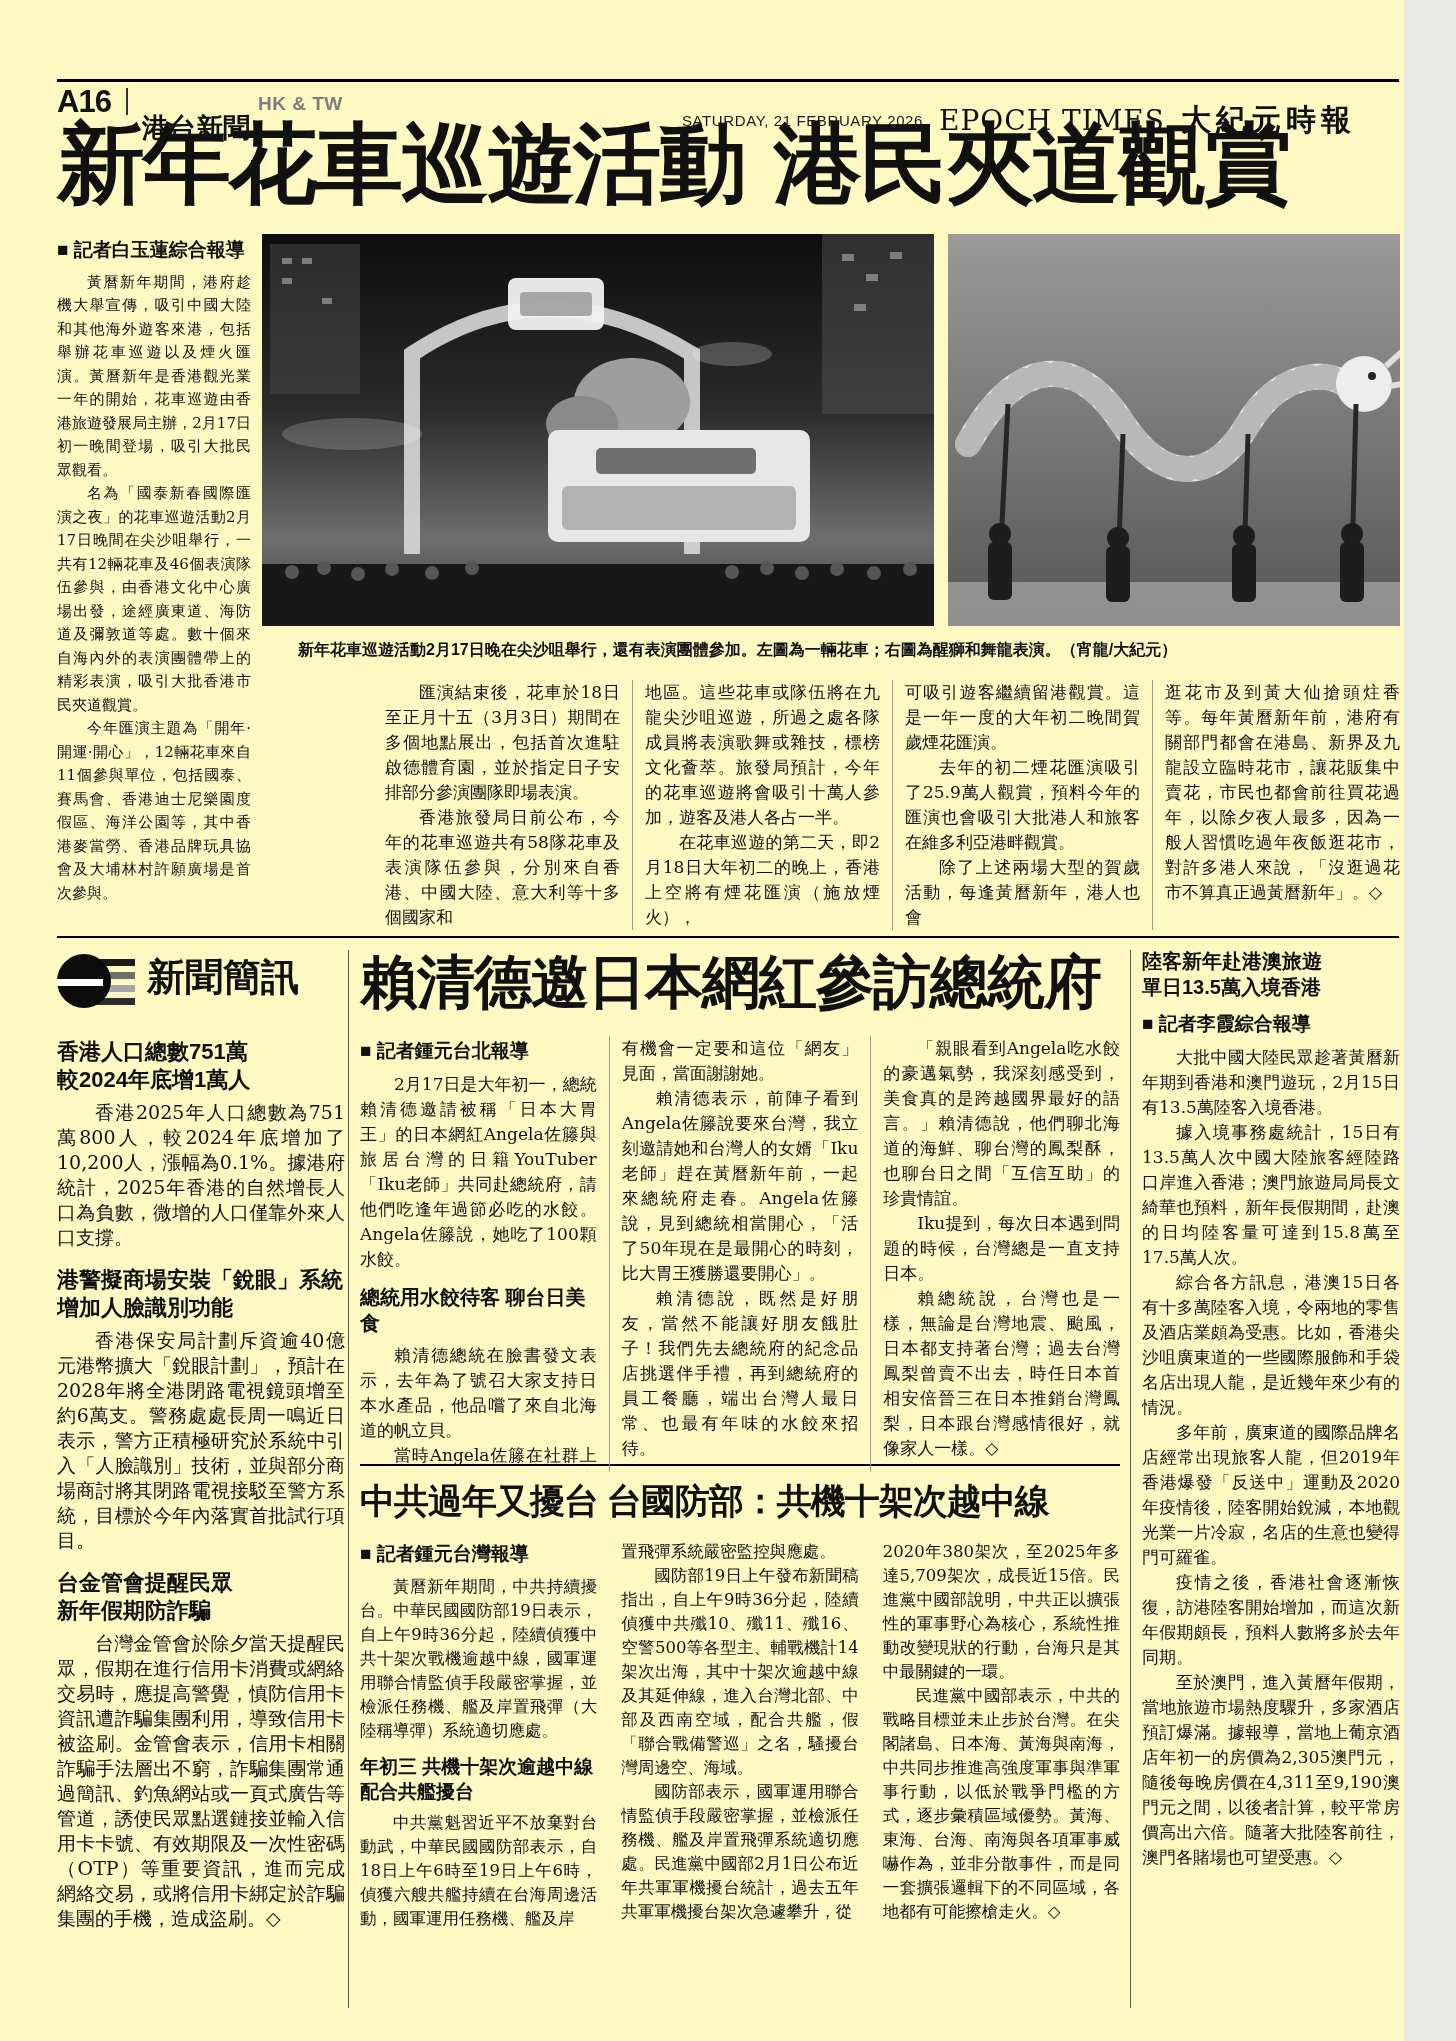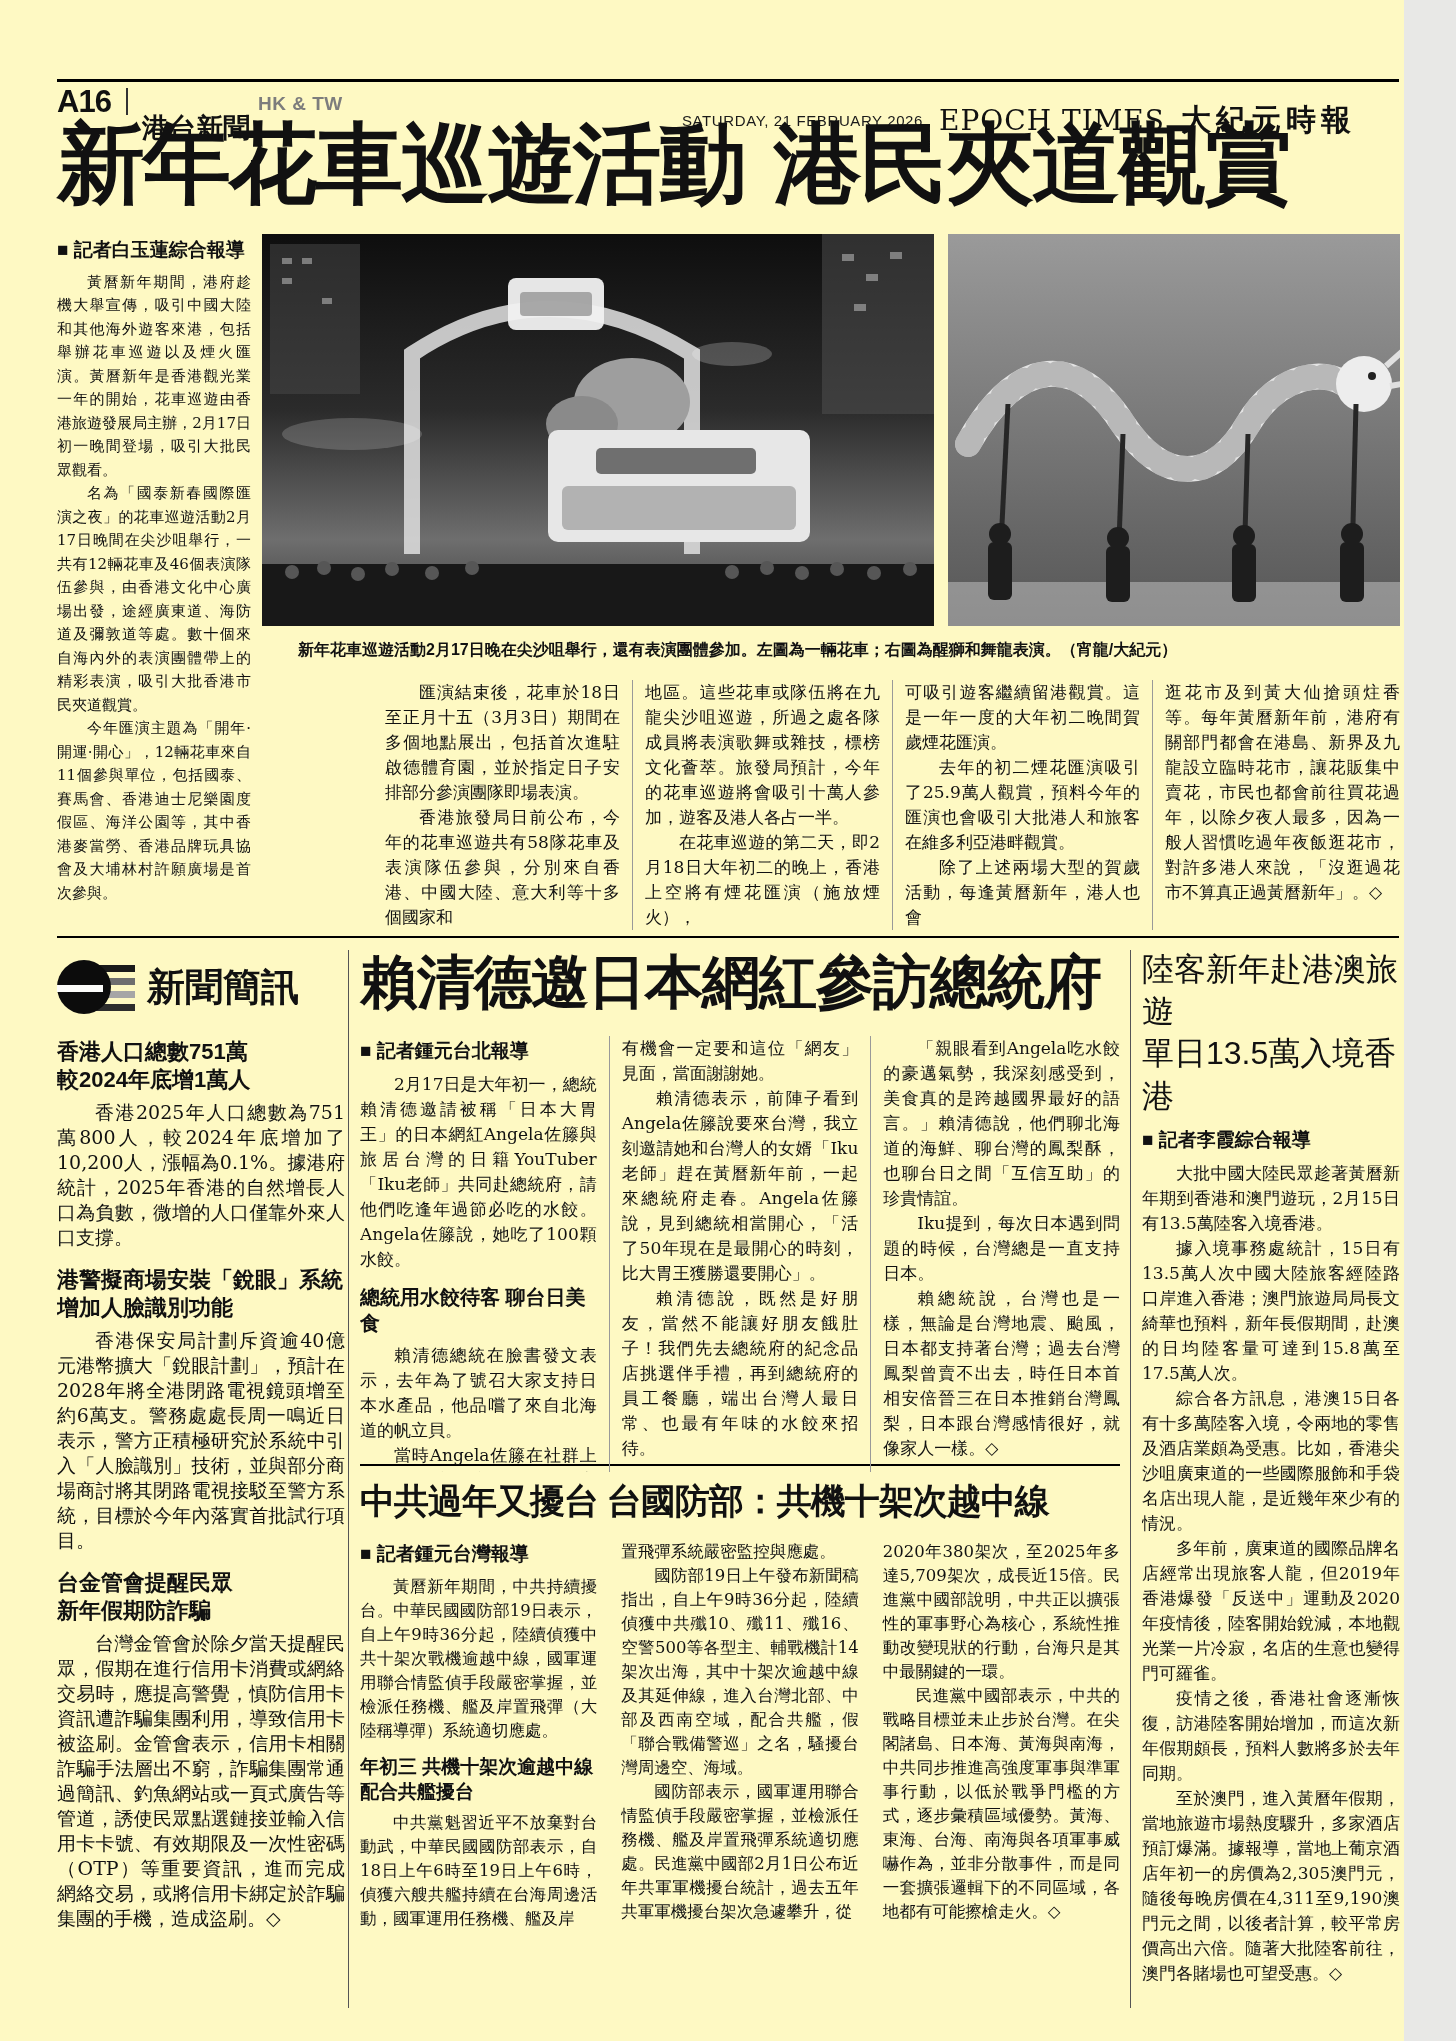"新聞簡訊" .briefs-head { align-items: center -> flex-start }
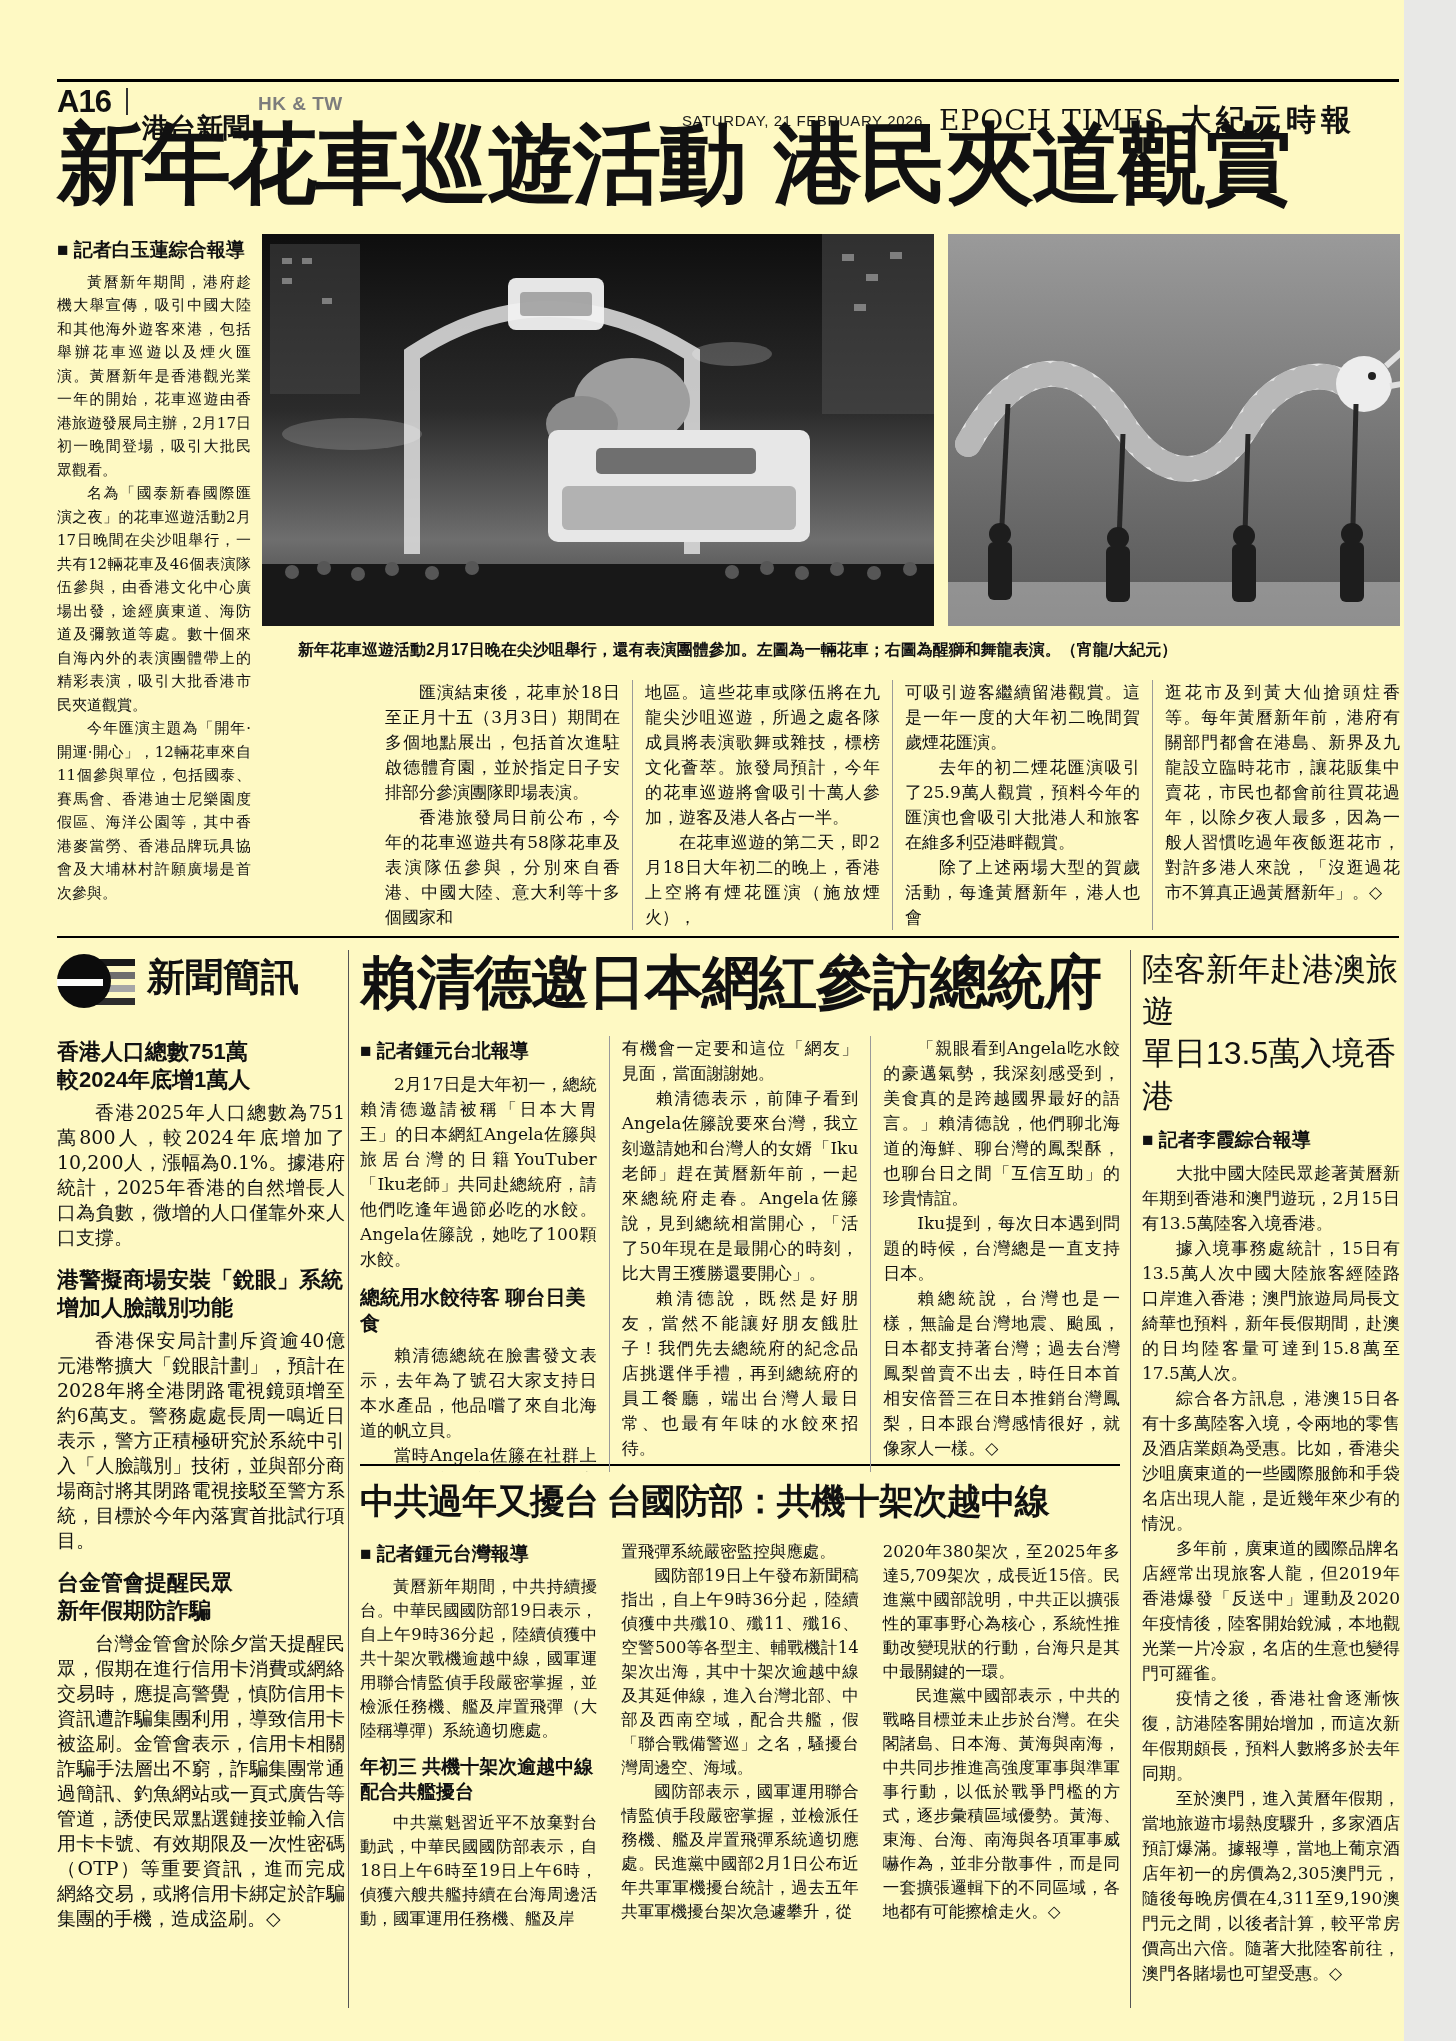"陸客新年赴港澳旅遊" .tourism-headline { font-size: 32px -> 20px; font-weight: 400 -> 700 }
